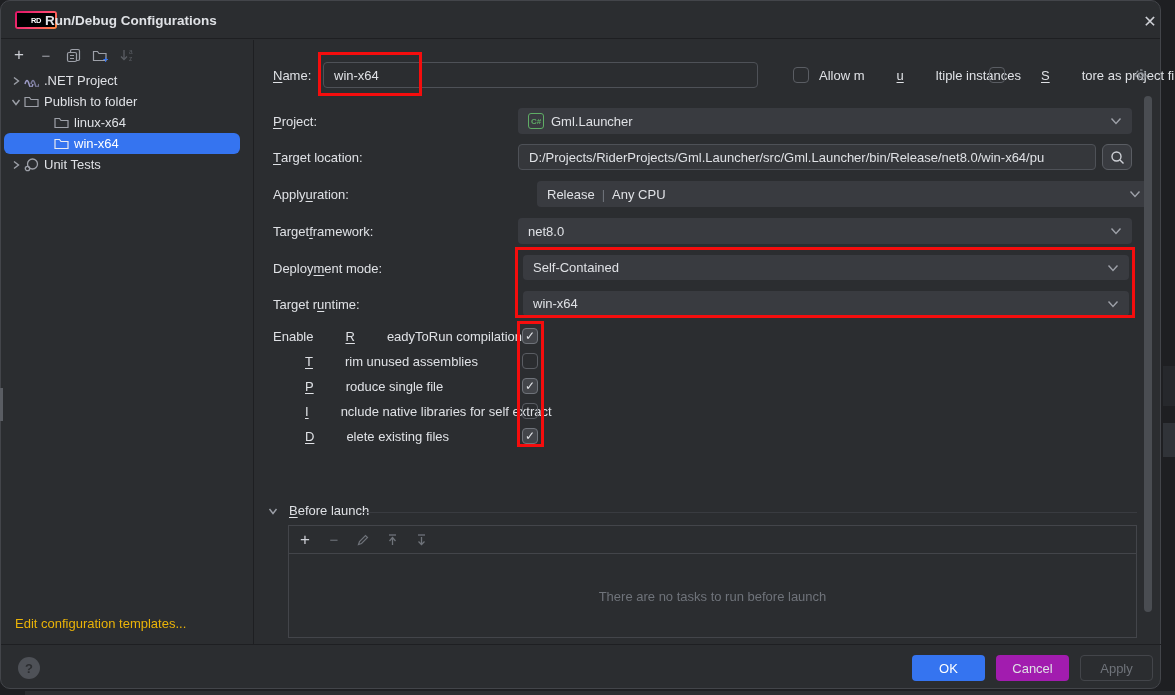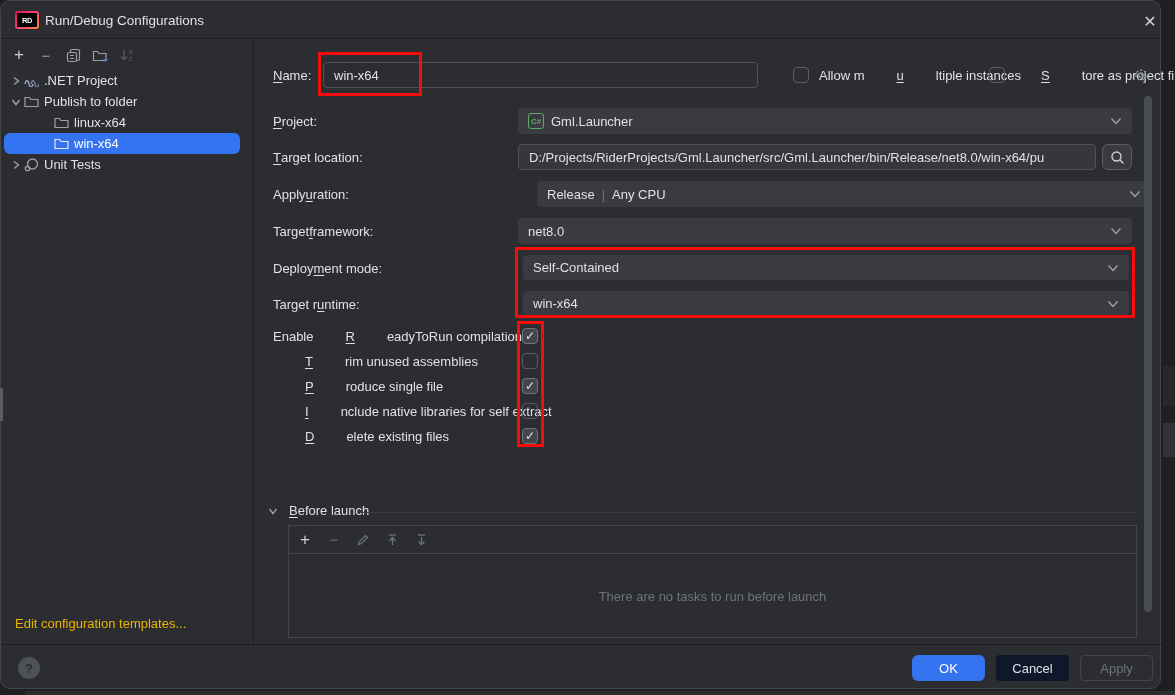"RD" .app-icon { width: 24px -> 42px }
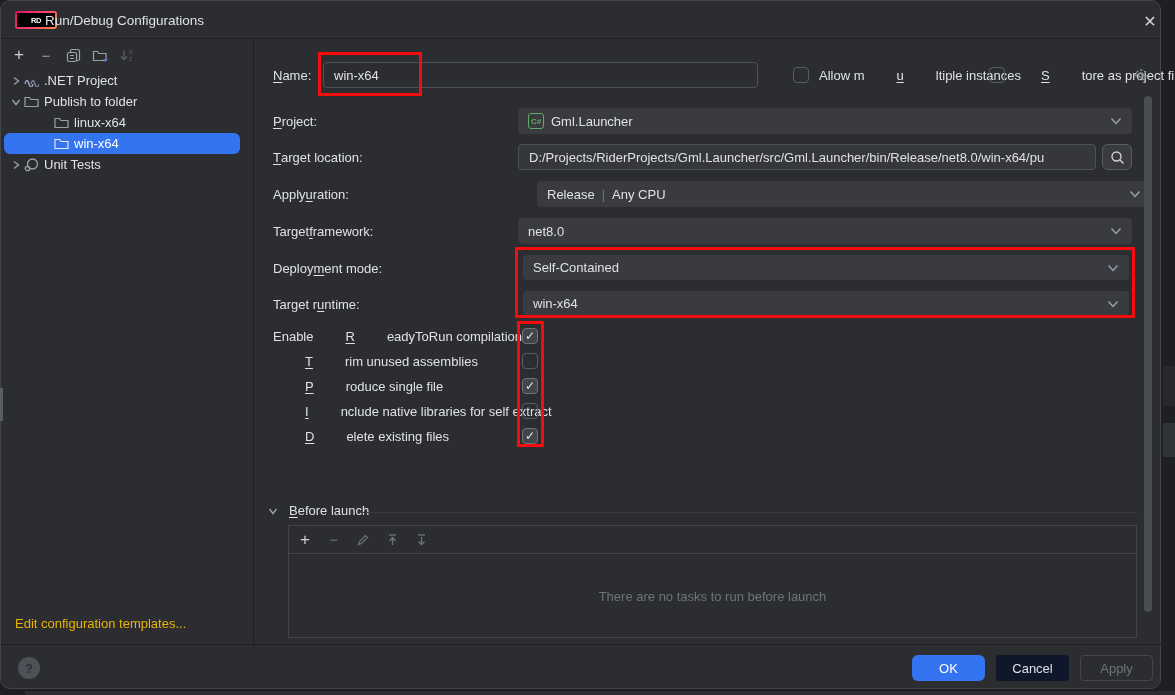"Run/Debug Configurations" .title-text { font-weight: none -> bold }
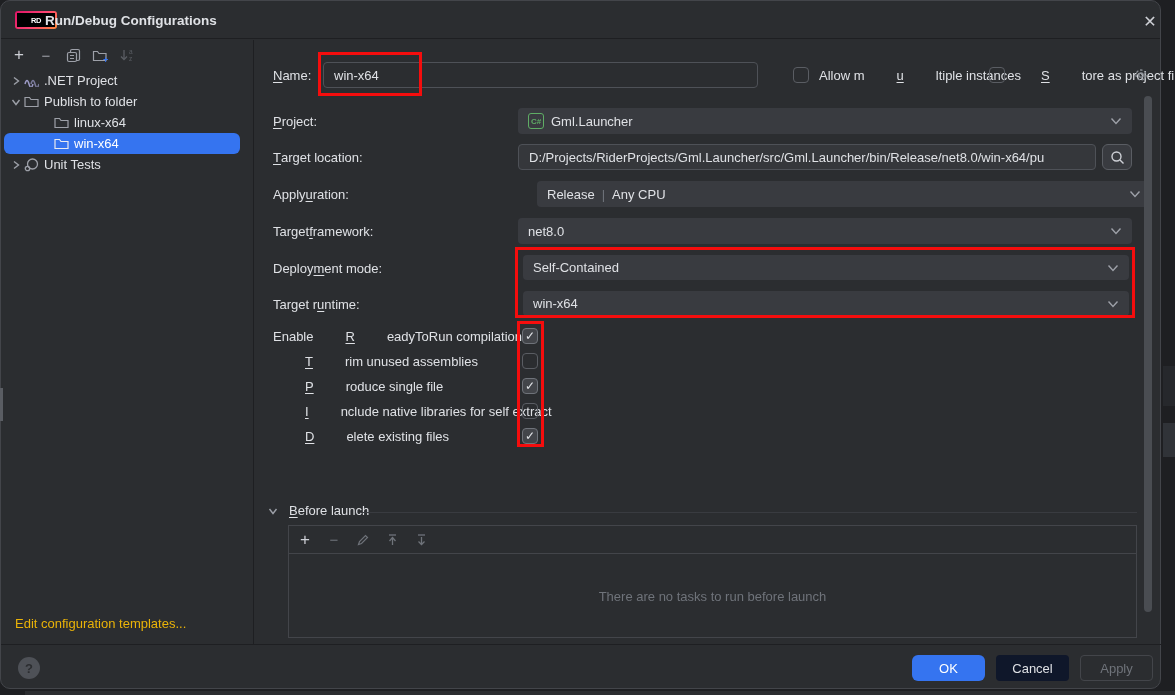"OK" .btn-ok { border-radius: 6px -> none }
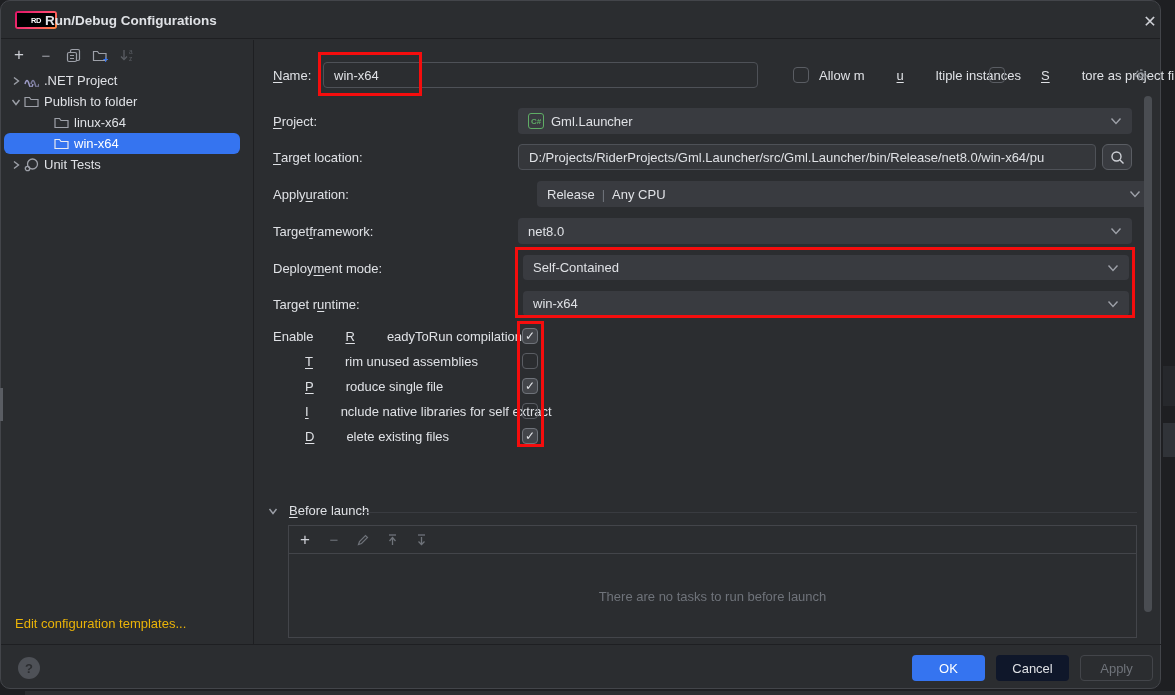"Cancel" .btn-cancel { background: #0f172a -> #a21caf }
